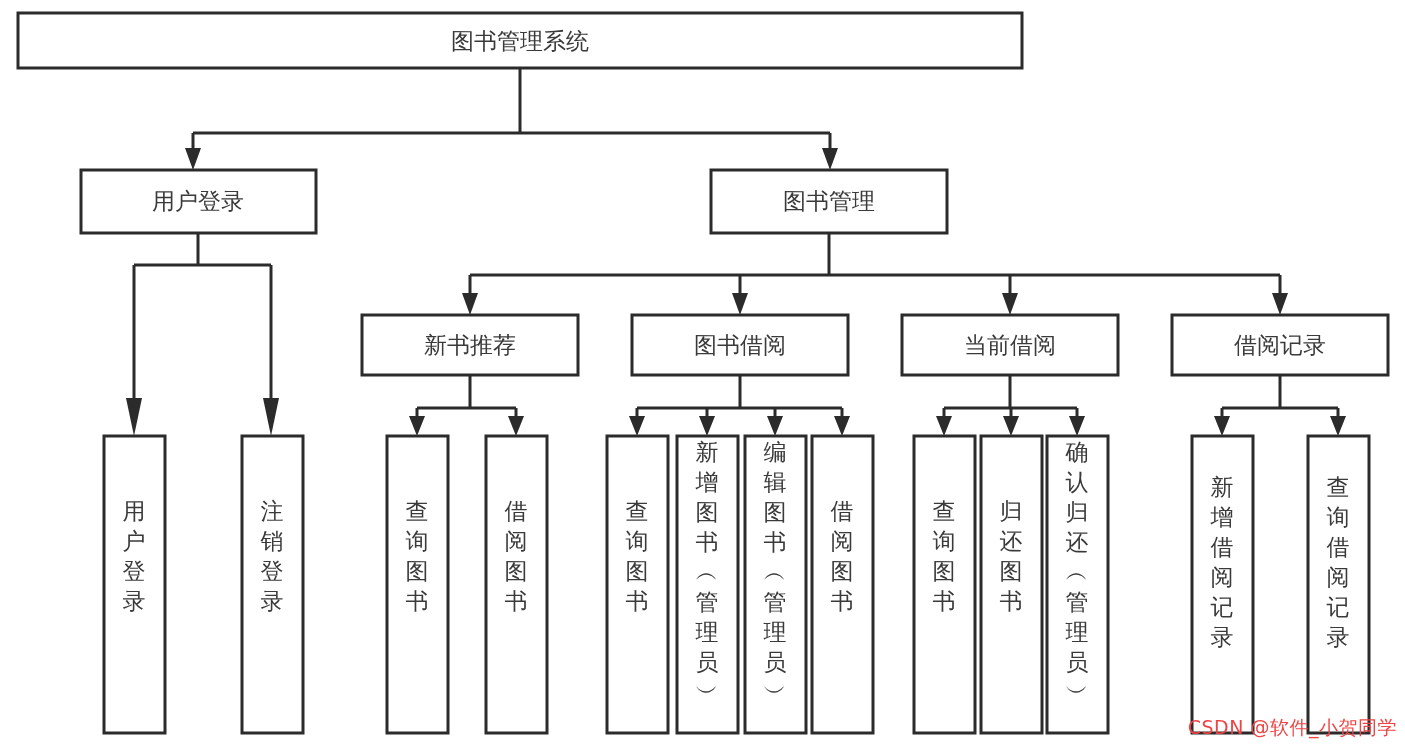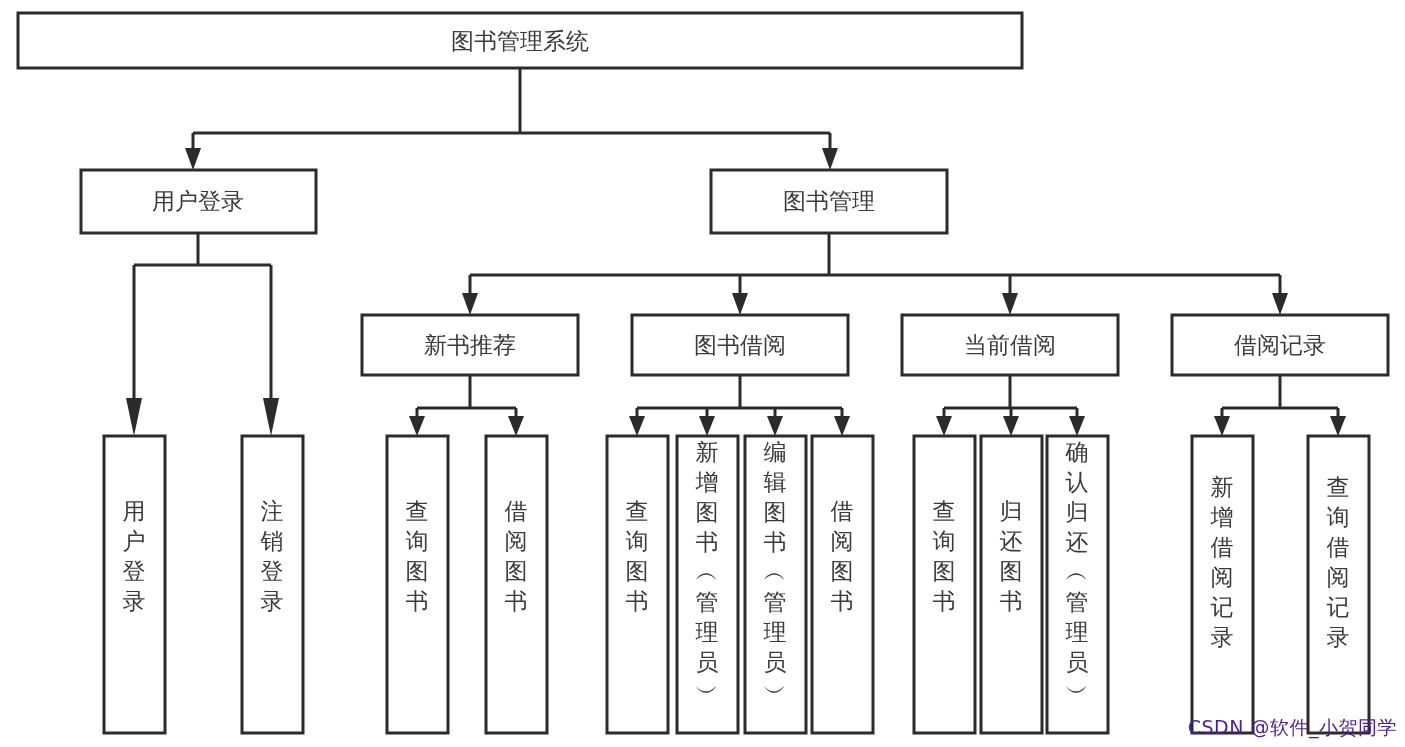"CSDN @软件_小贺同学" .watermark-text { color: #4c1d95 -> #ef4444 }
